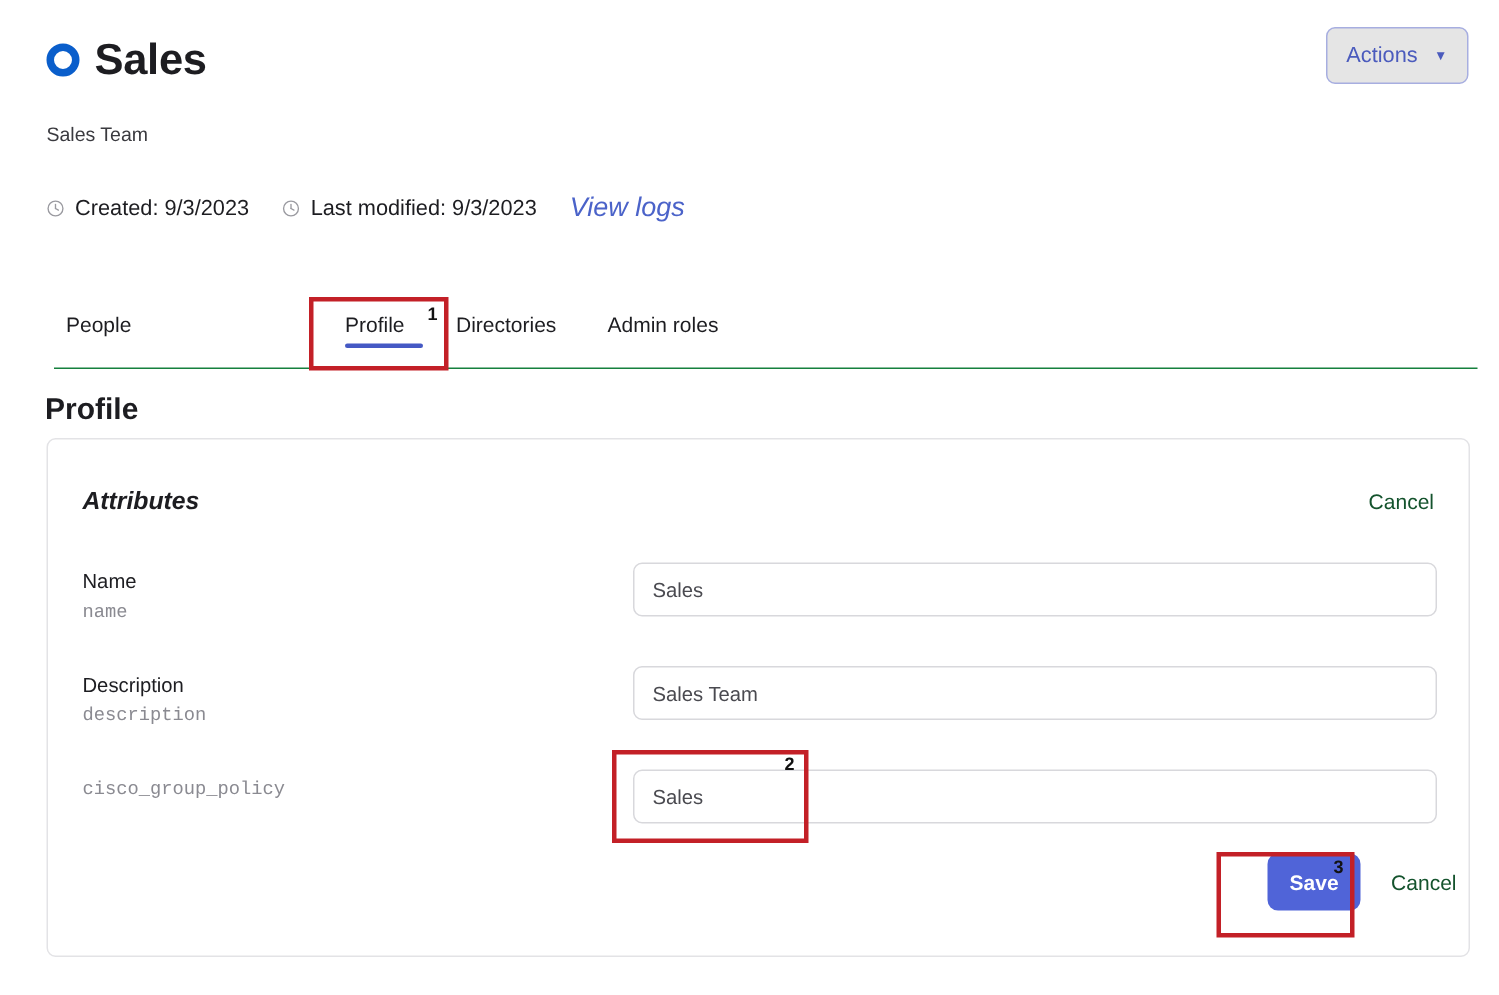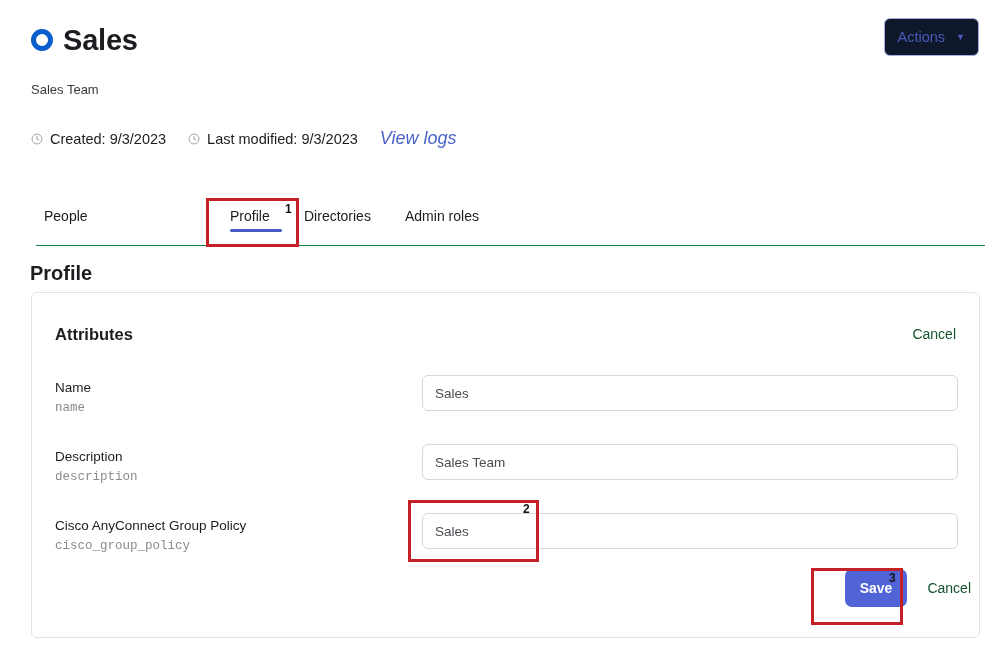"Actions" .actions-btn { background: #0f172a -> #e5e5e5 }
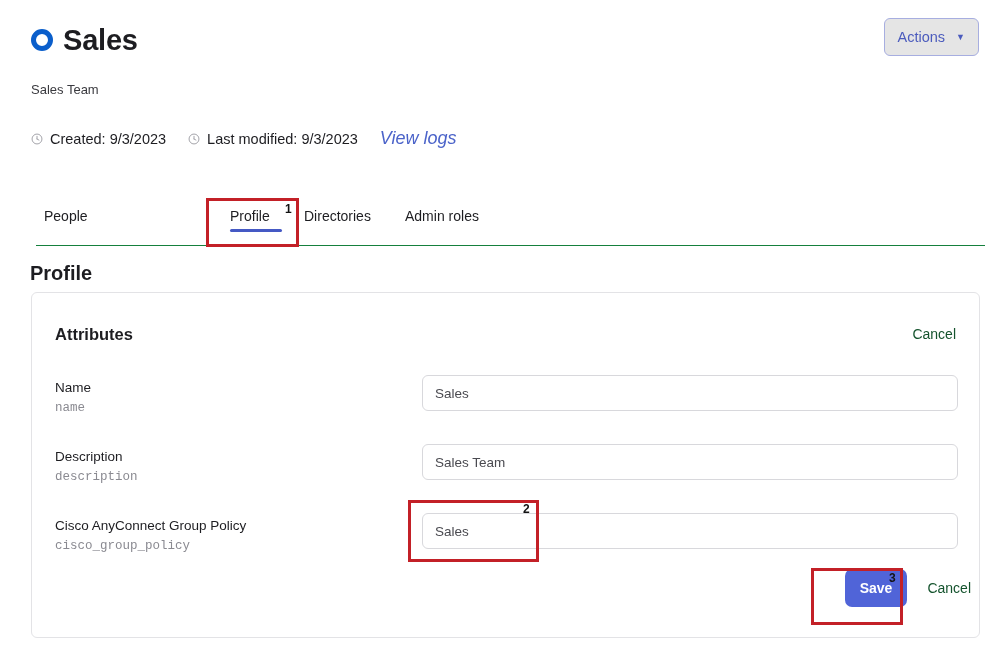"Attributes" .card-title { font-style: none -> italic }
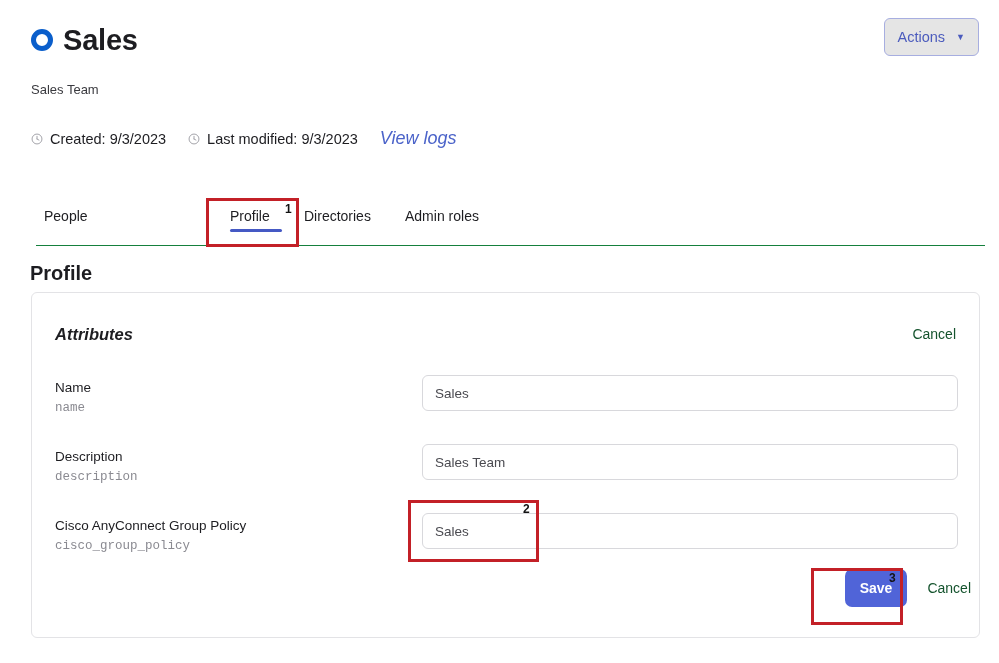"Cisco AnyConnect Group Policy" div.field-label { html: <div>Cisco AnyConnect Group Policy</div> -> none }
